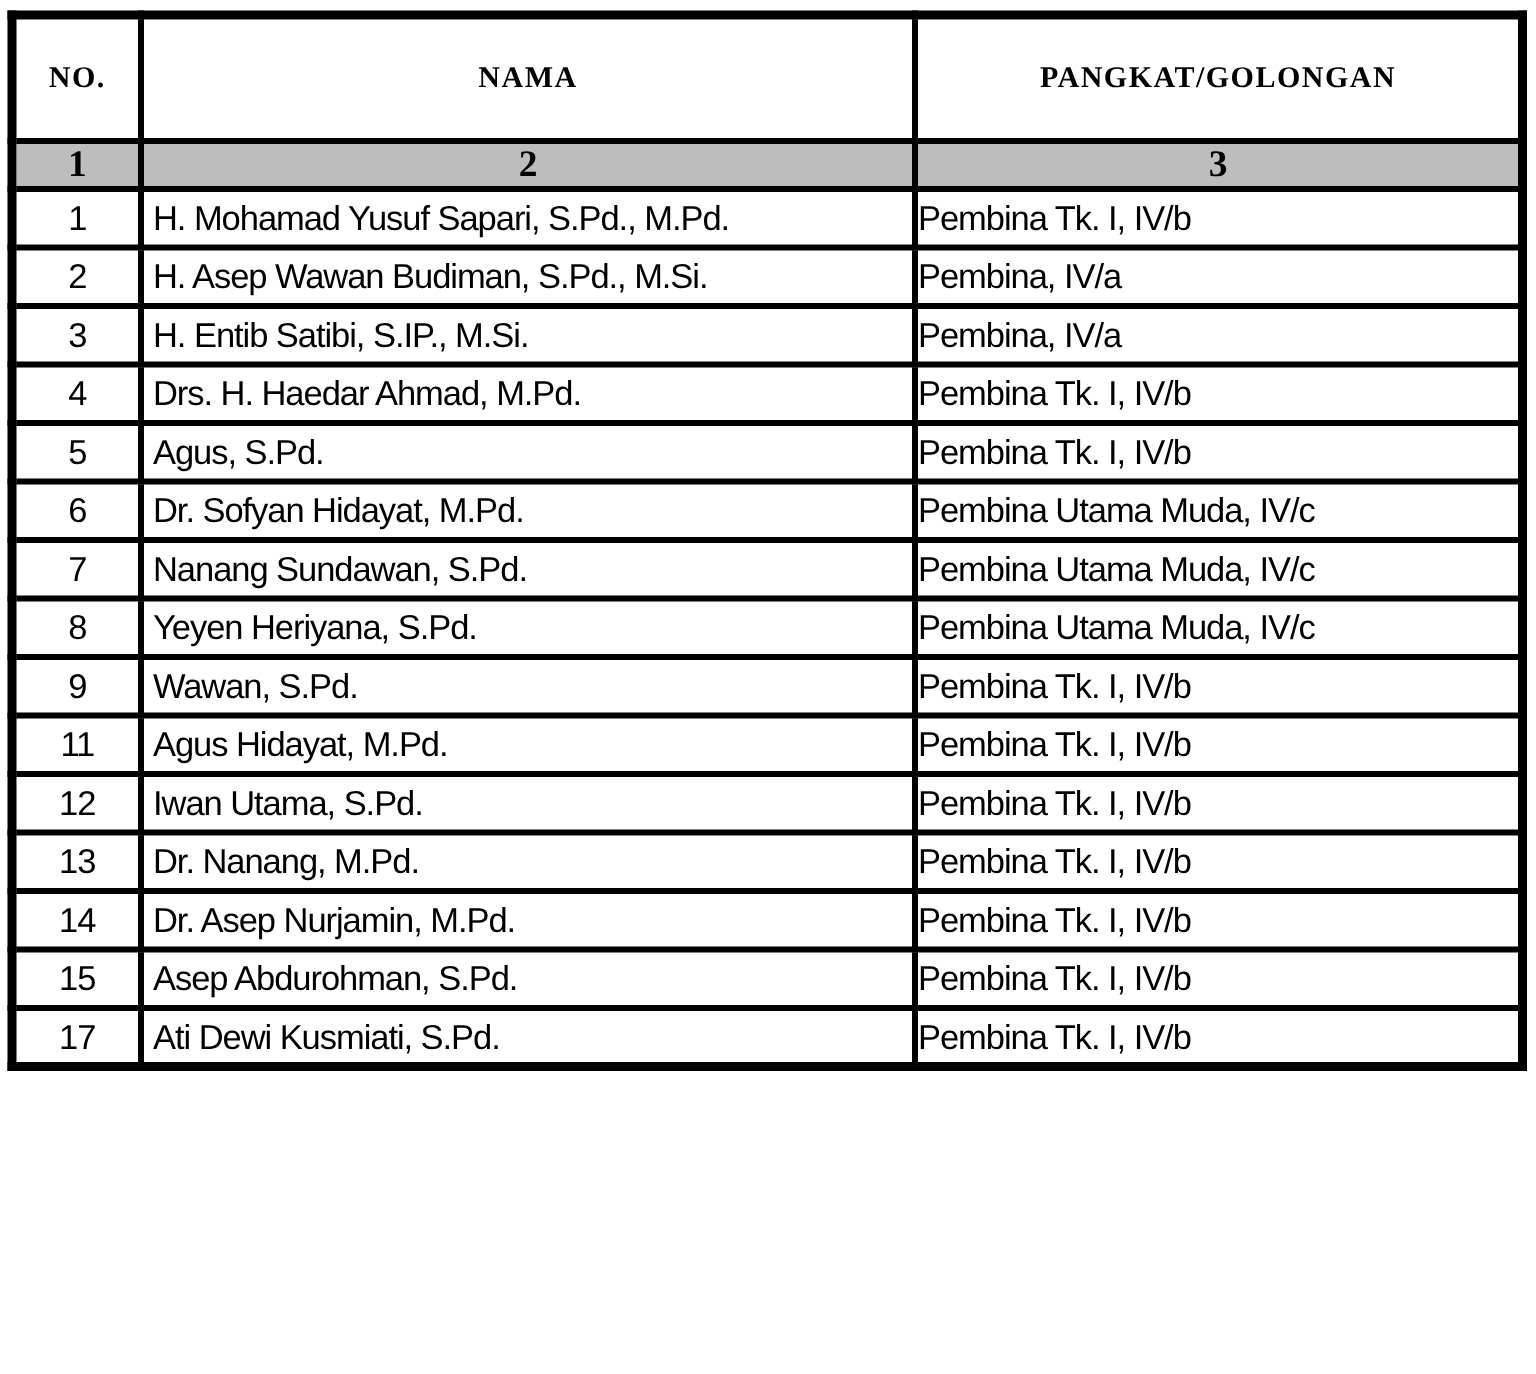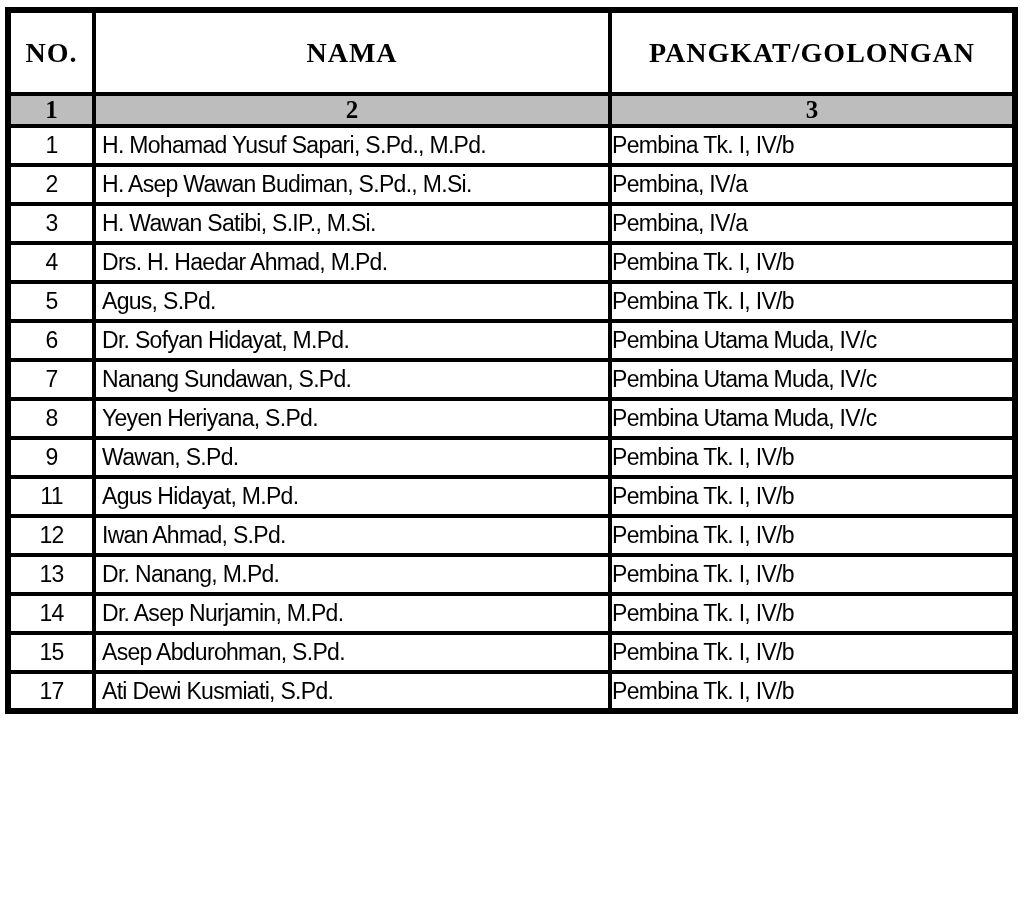"NO." tr.head-row th { font-size: 28px -> 20px }
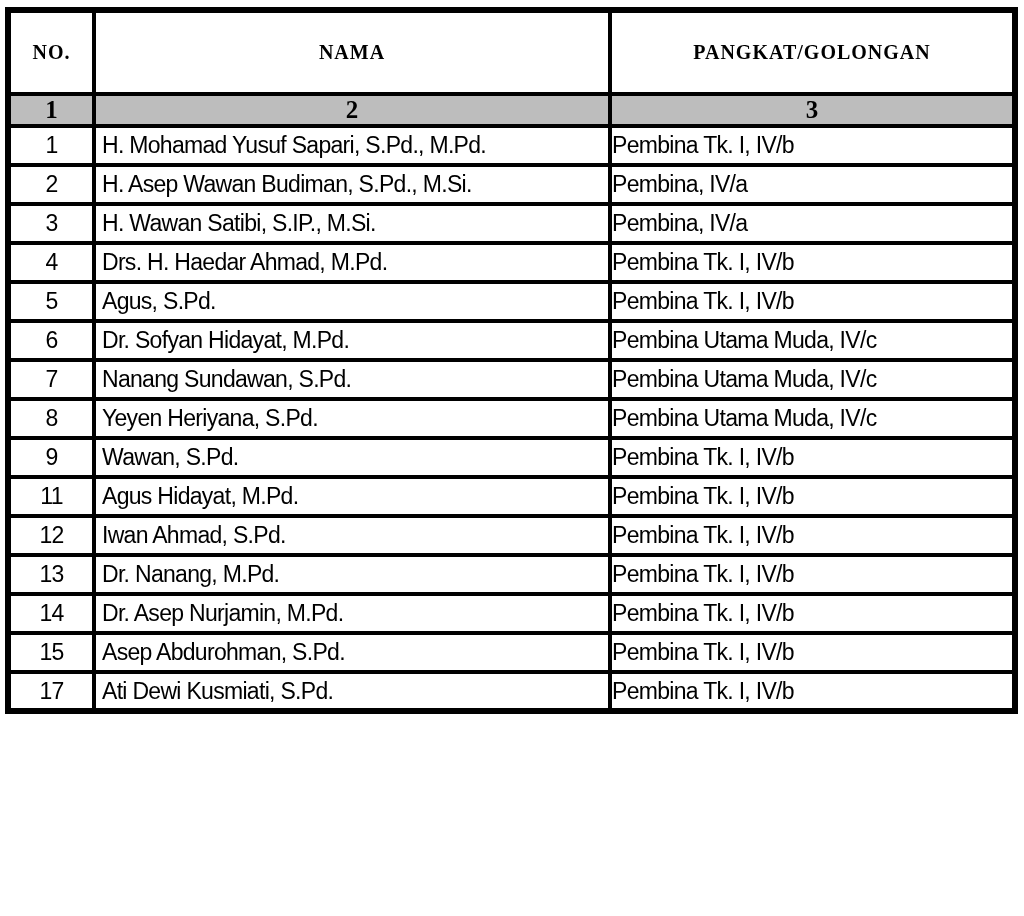"H. Wawan Satibi, S.IP., M.Si." td.c-nama { text: Wawan -> Entib }
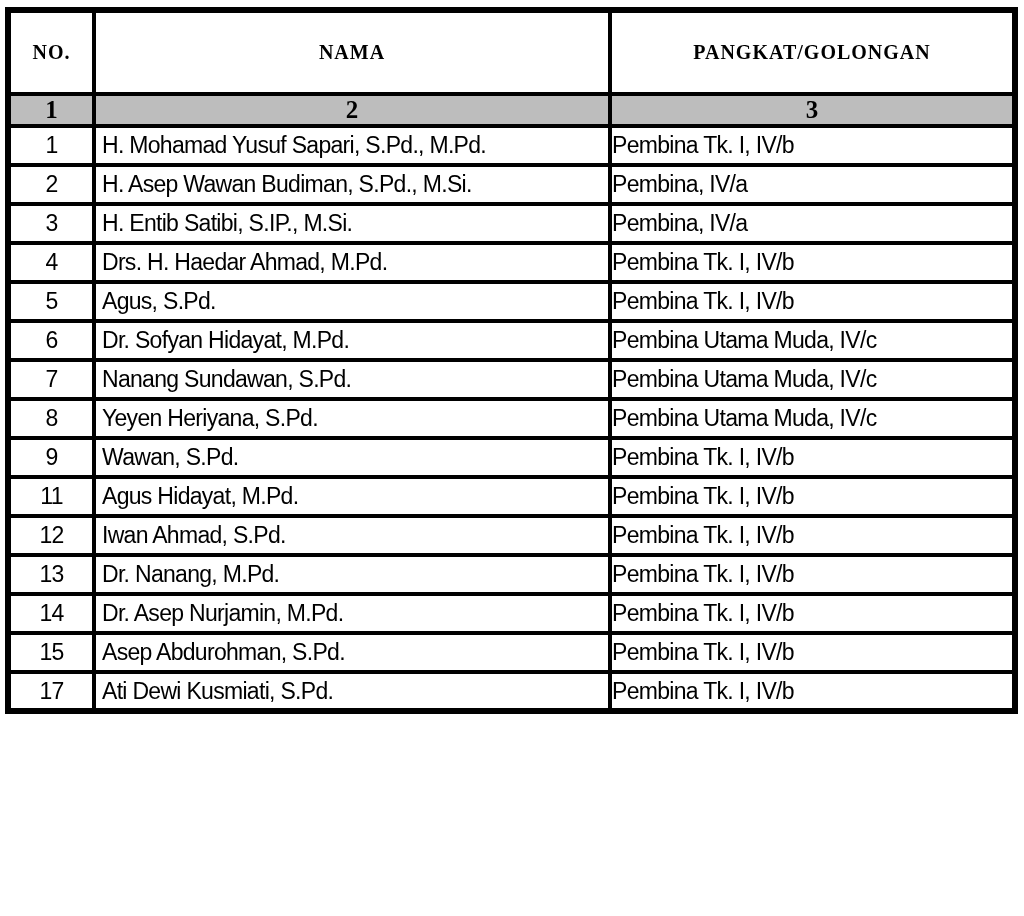"Iwan Ahmad, S.Pd." td.c-nama { text: Ahmad -> Utama }
